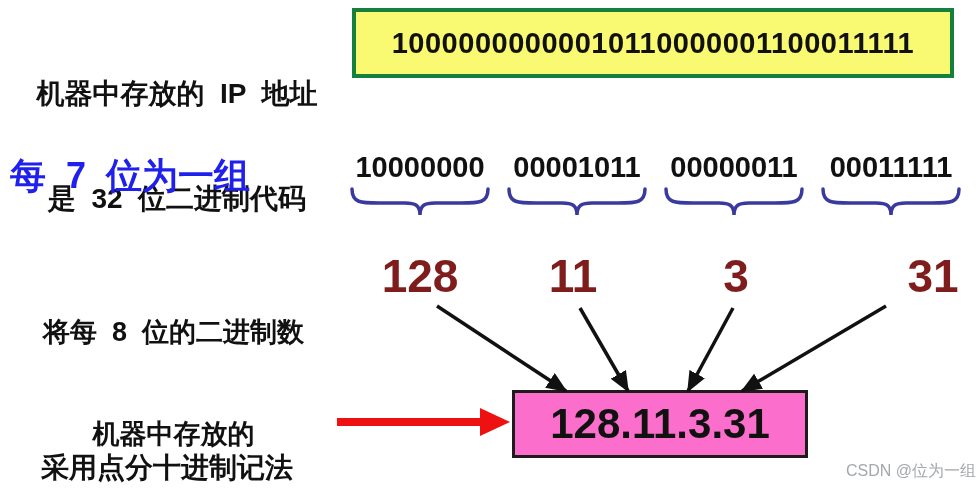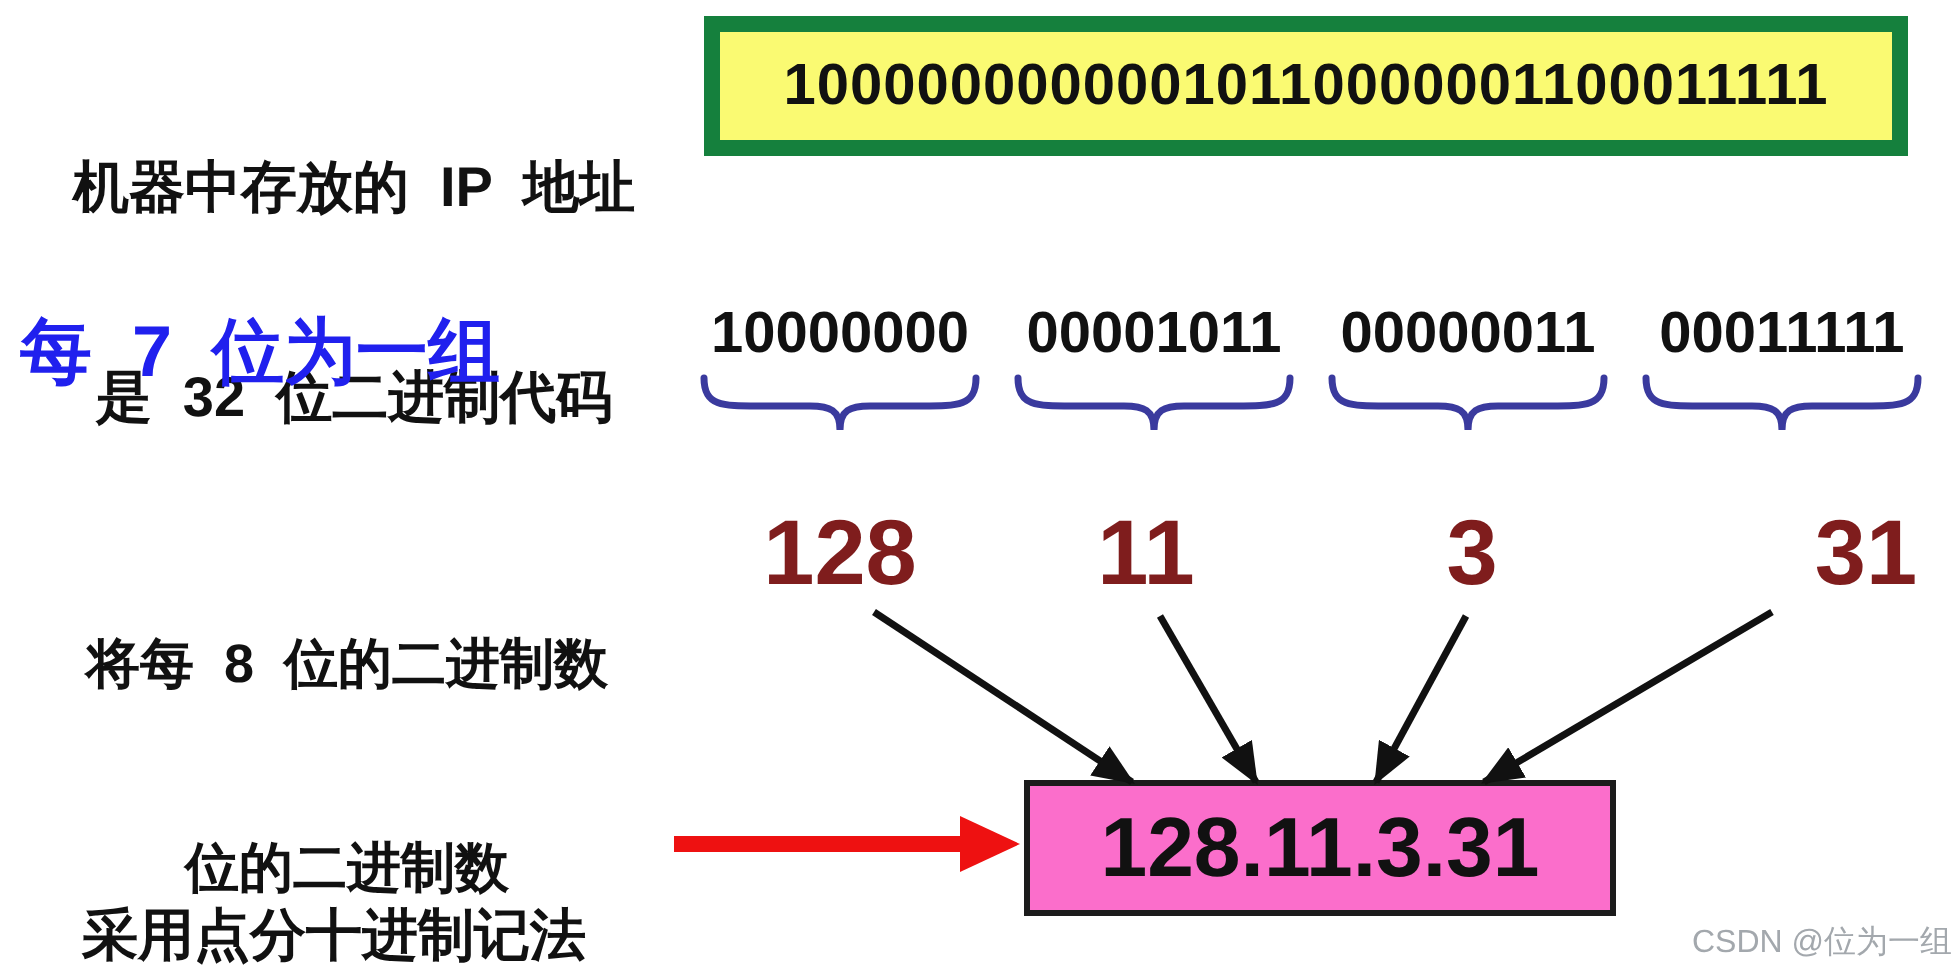"10000000000010110000001100011111" .binary-box { border: 8px solid #15803d -> 4px solid #15803d }
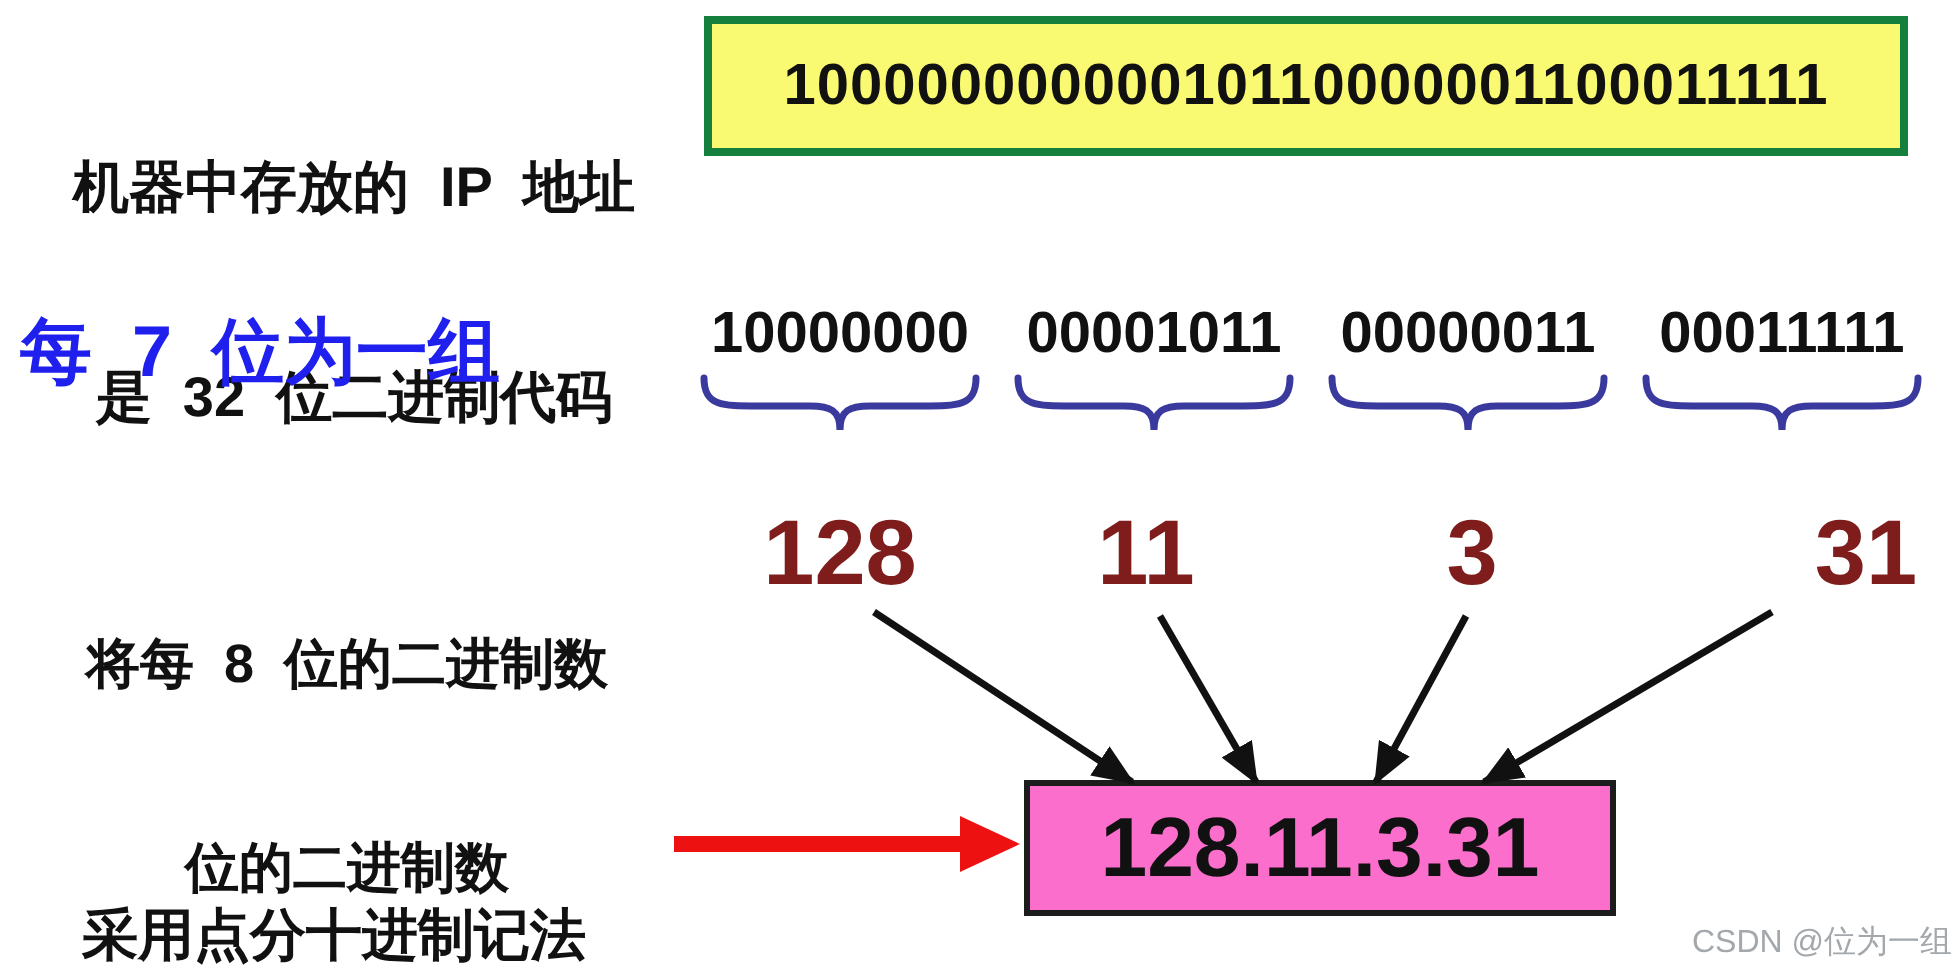"位的二进制数" div.caption-line { text: 位的二进制数 -> 机器中存放的 }
